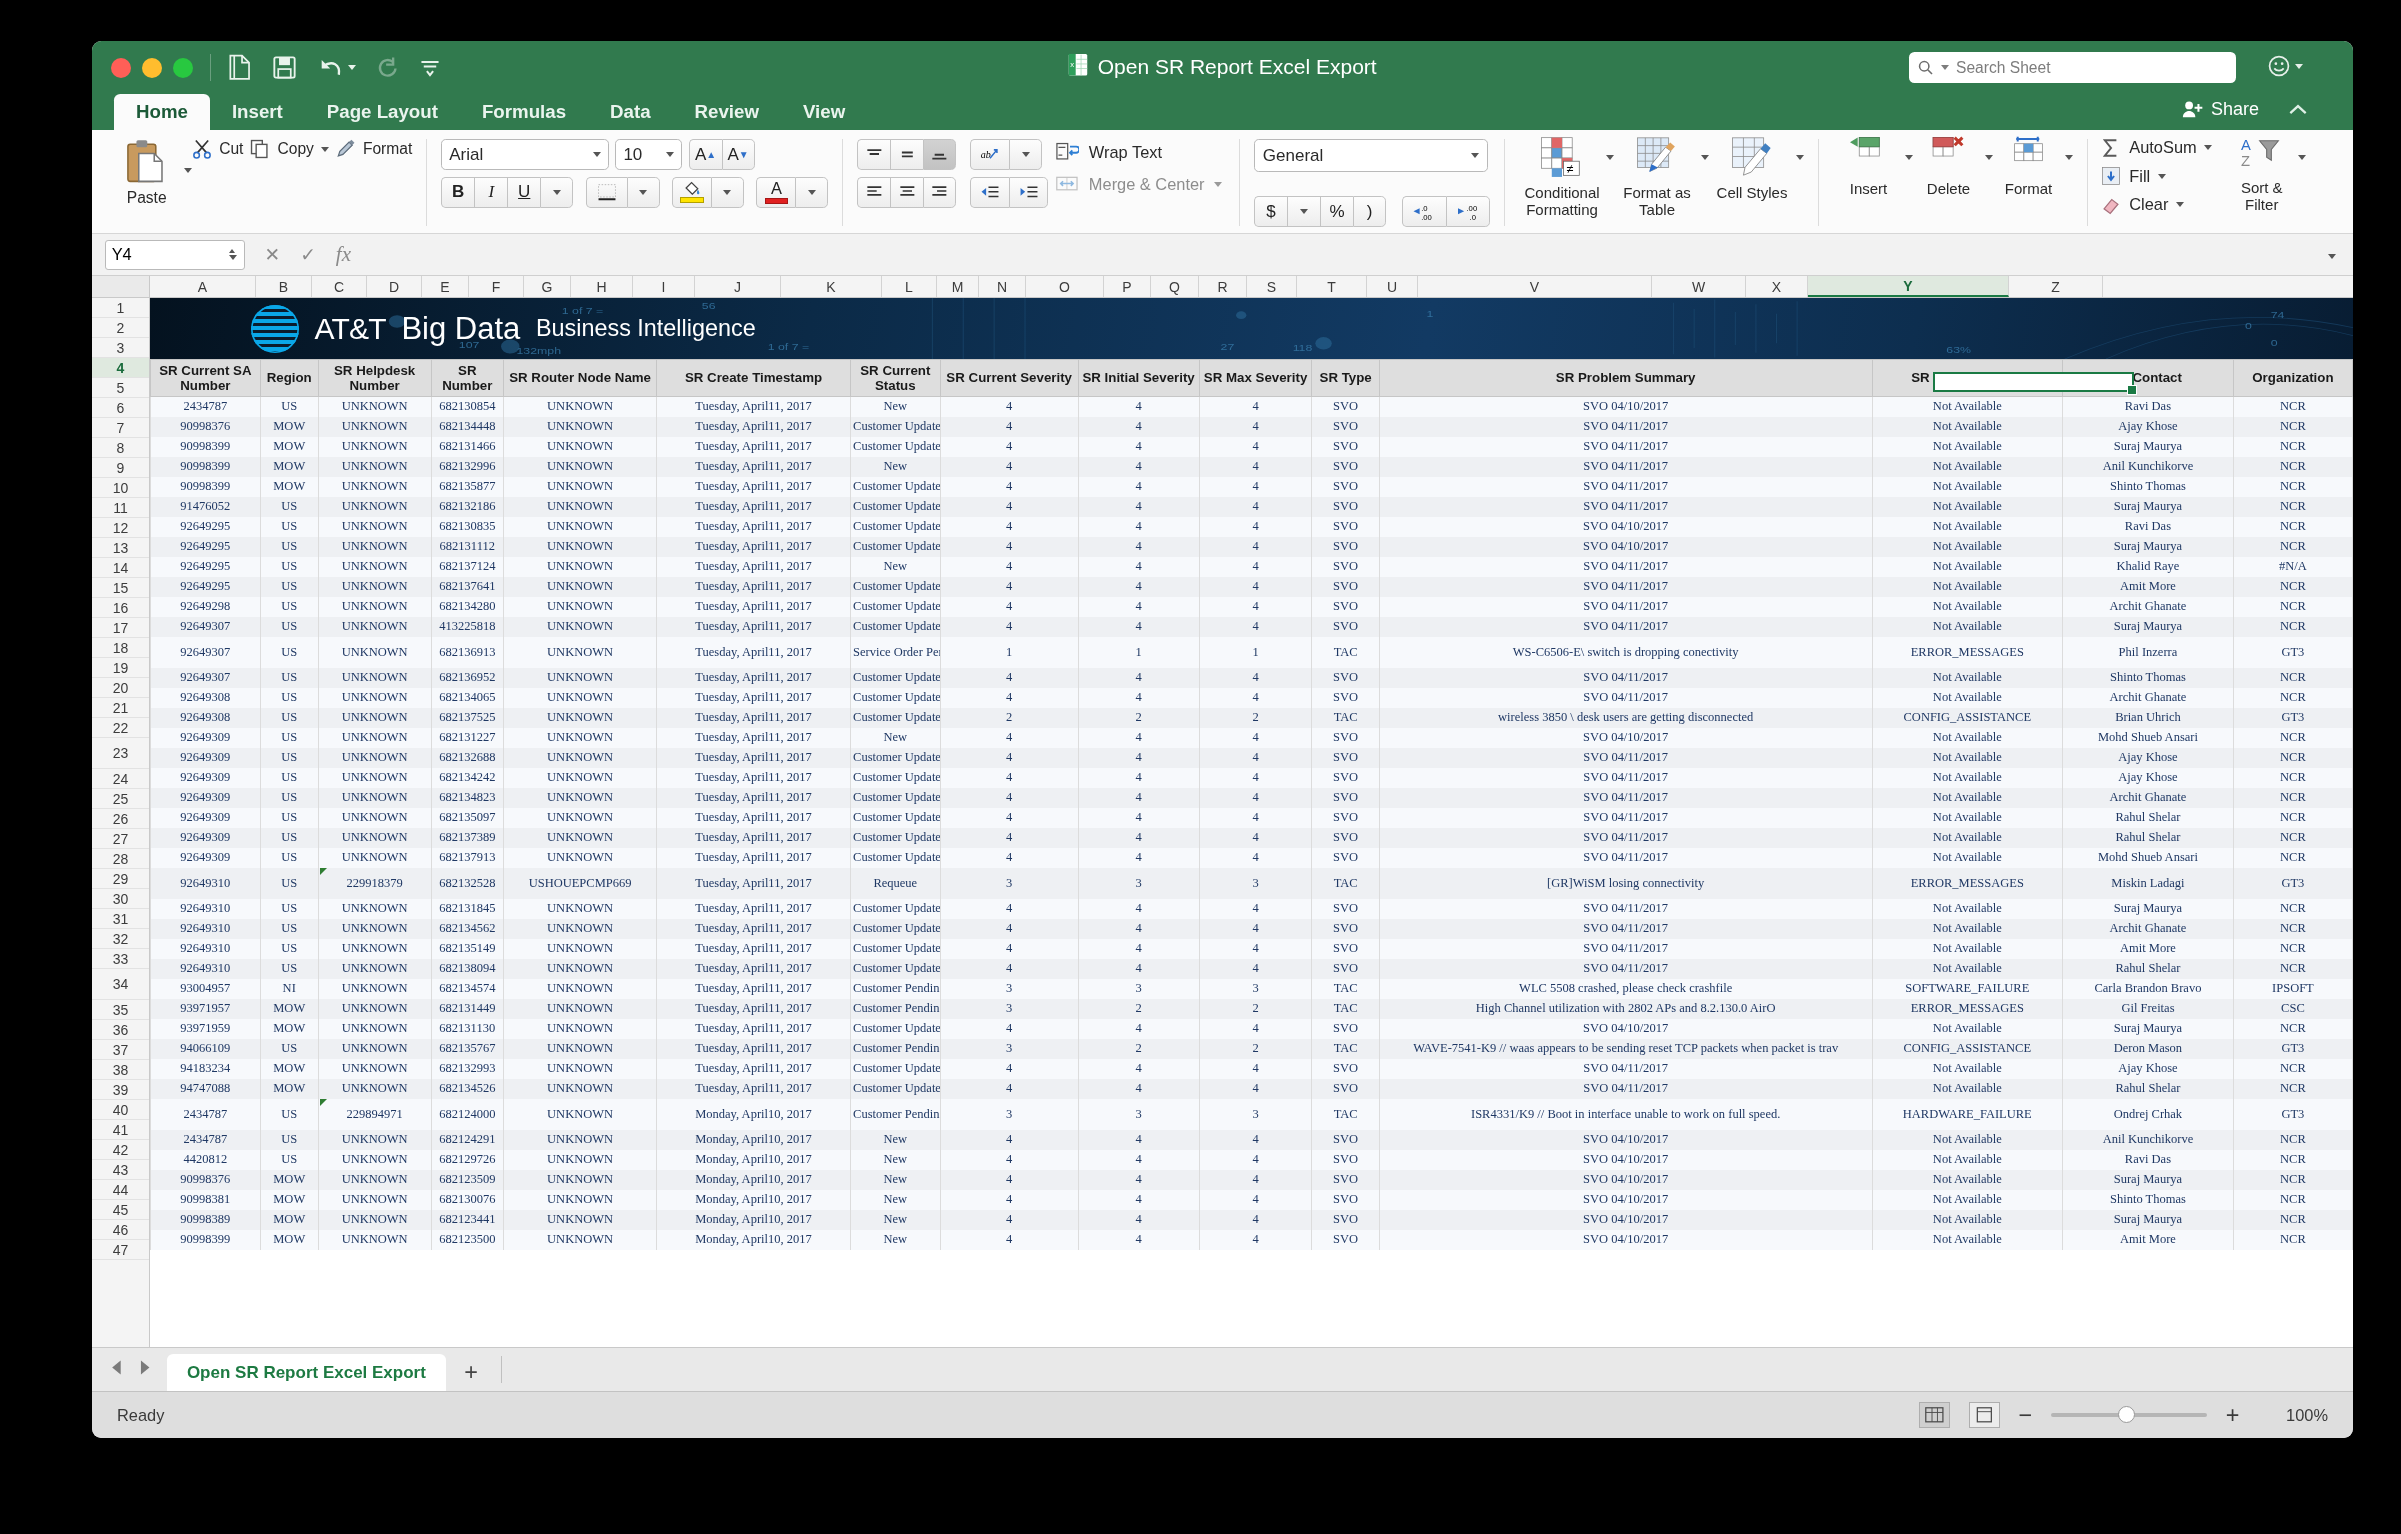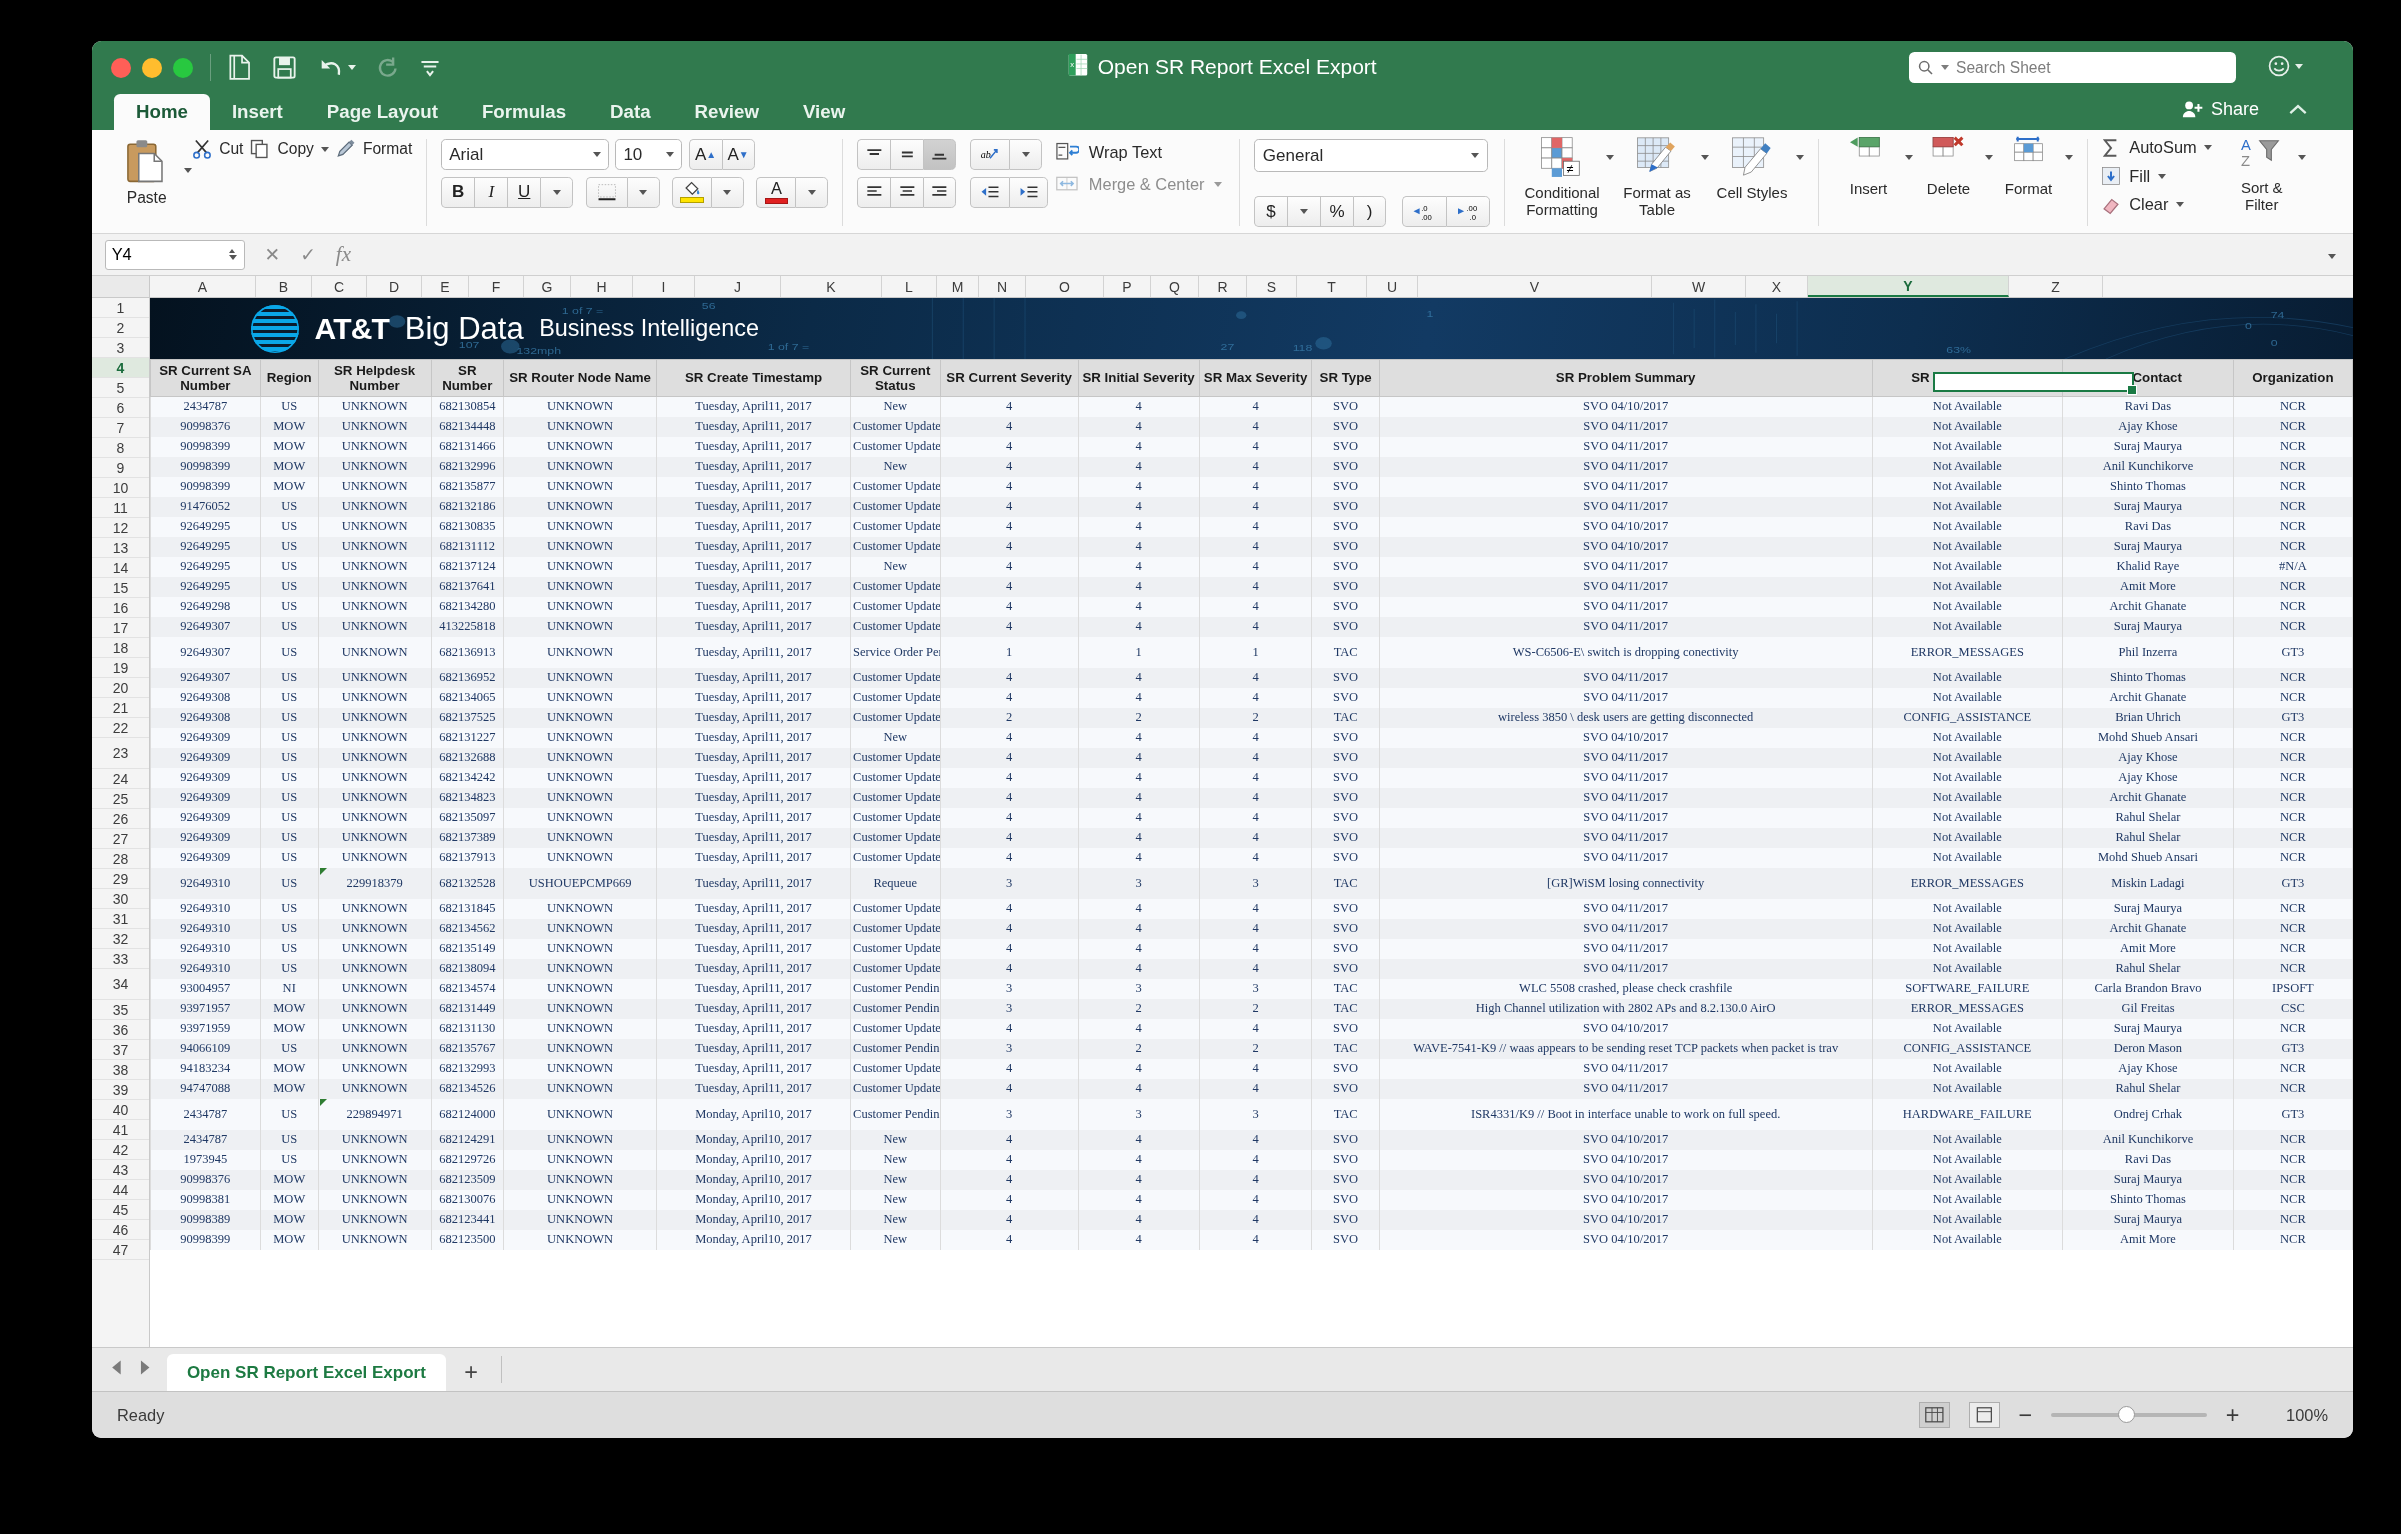"AT&T" .att-word { font-weight: 700 -> 400 }
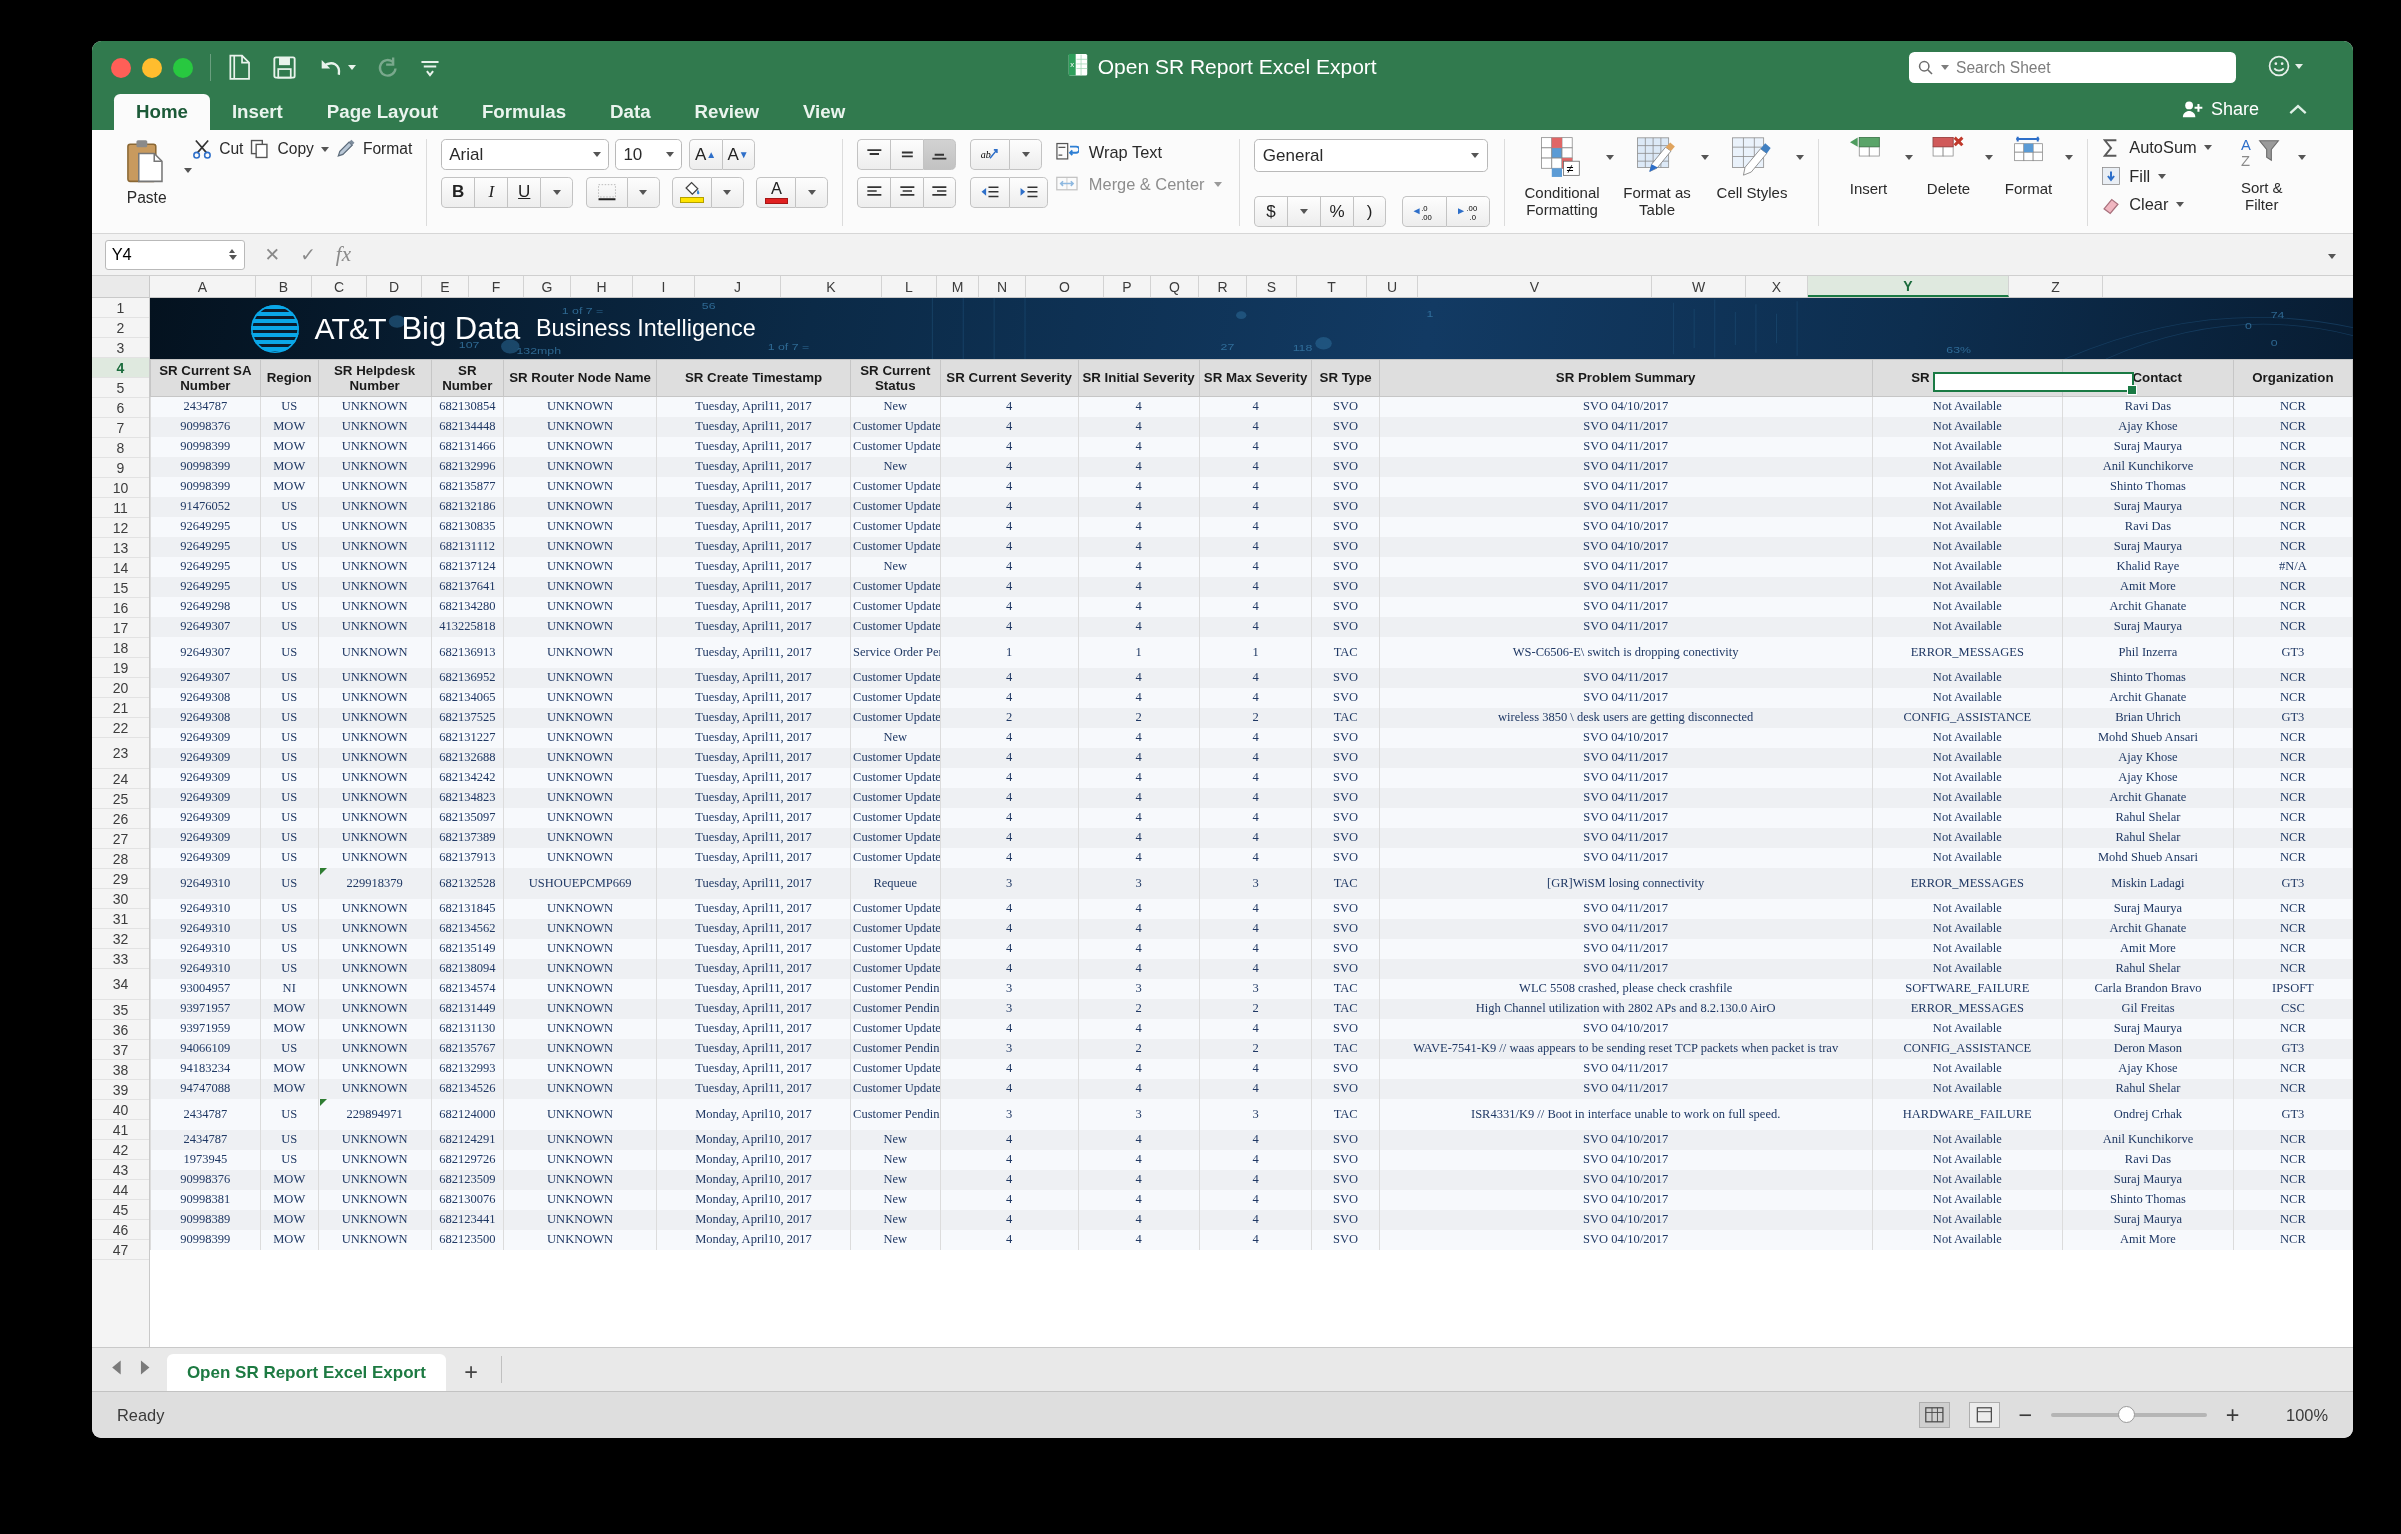"1973945" td { text: 1973945 -> 4420812 }
